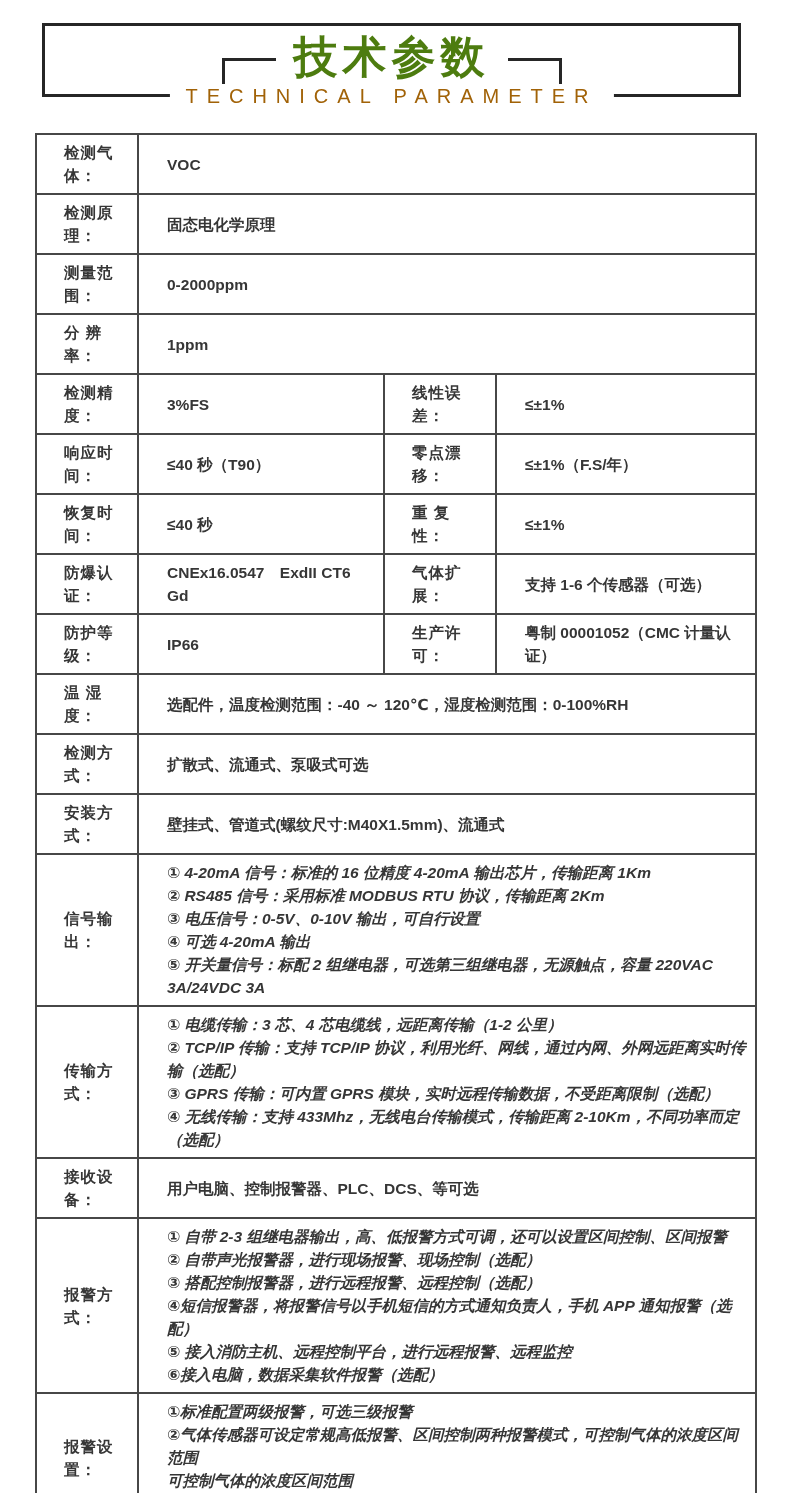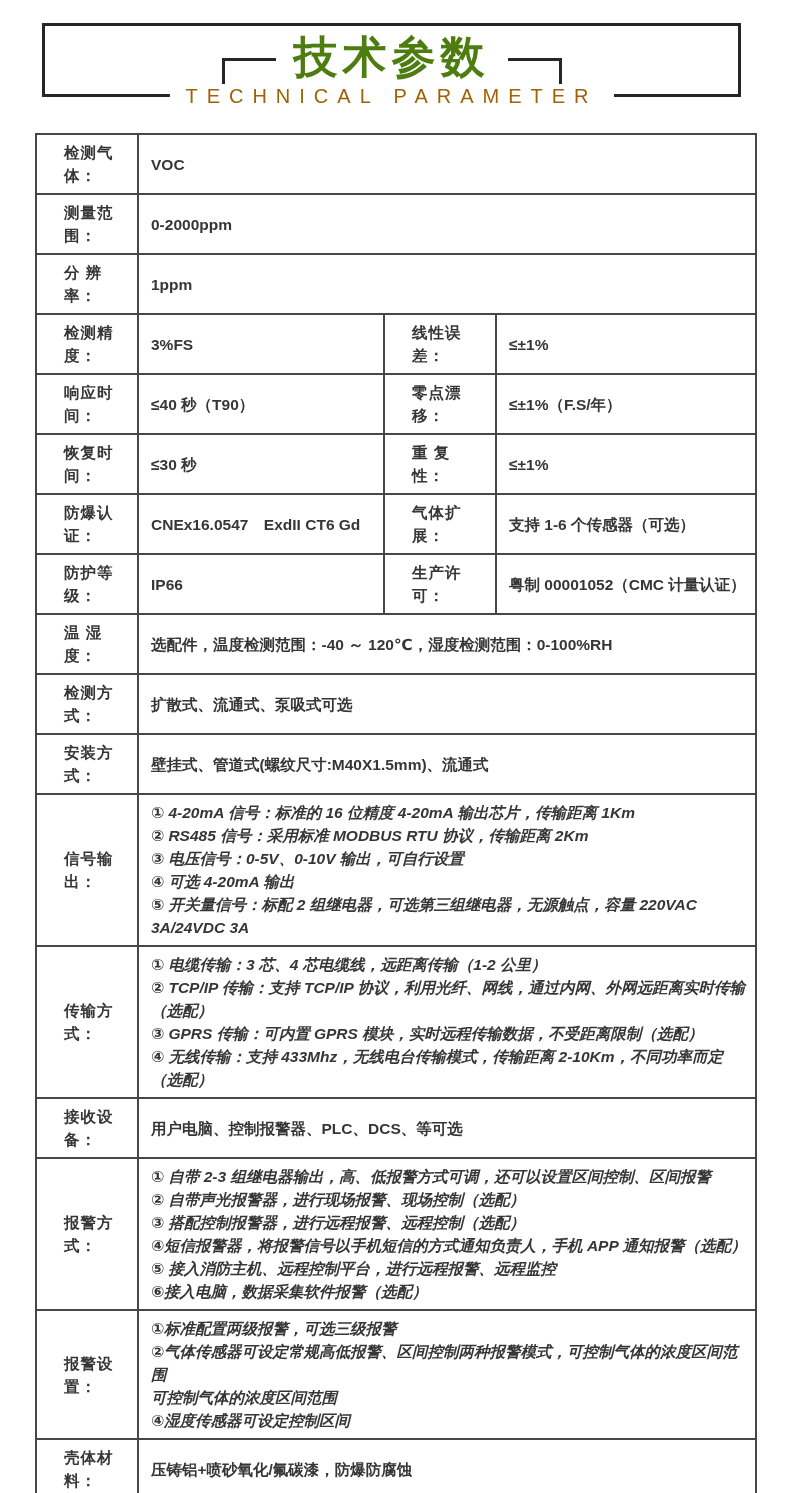"VOC" td.val { padding-left: 12px -> 28px }
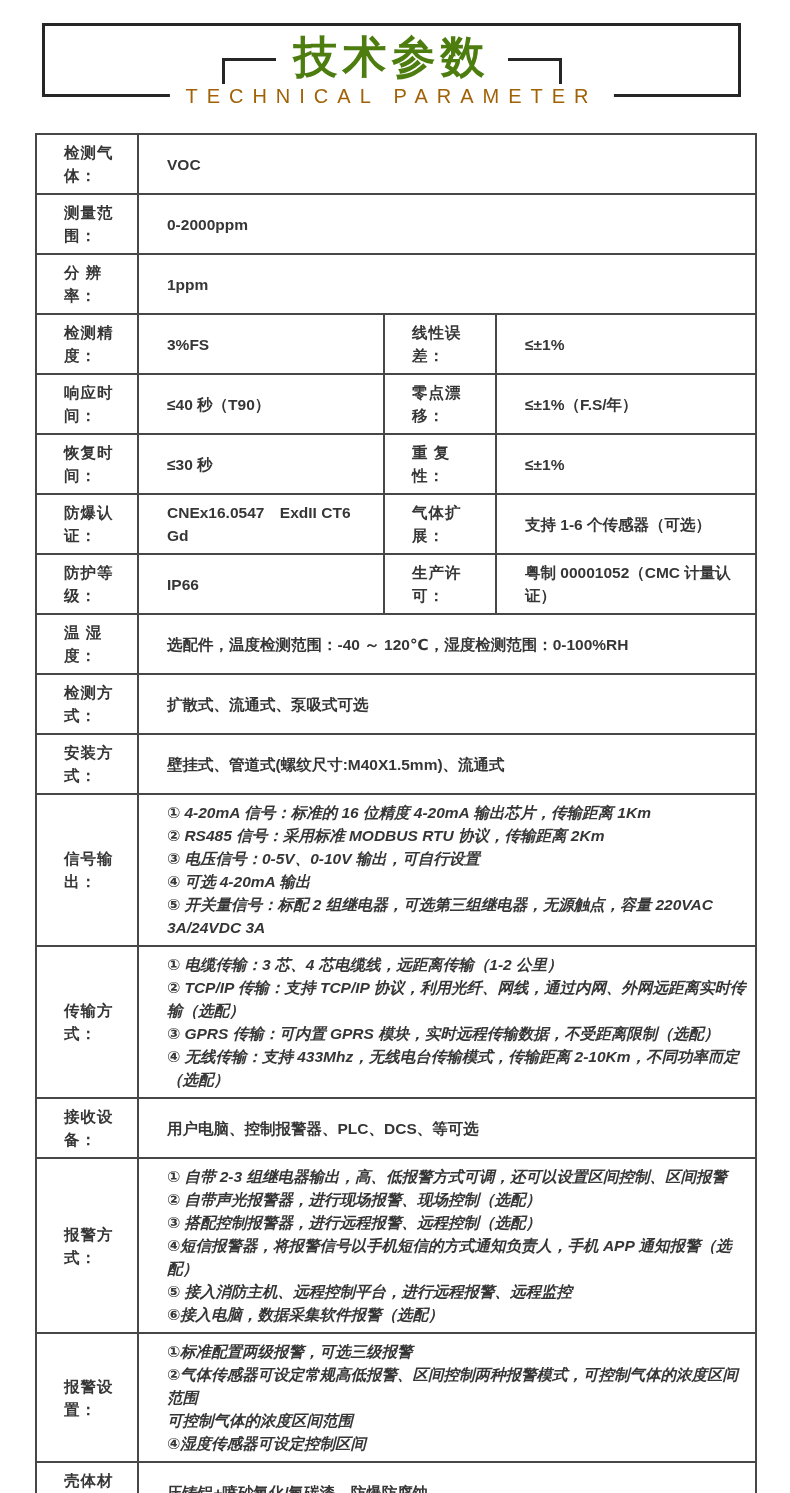"检测原理：" tr { html: none -> <tr> <td>检测原理：</td> <td>固态电化学原理</td> </tr> }
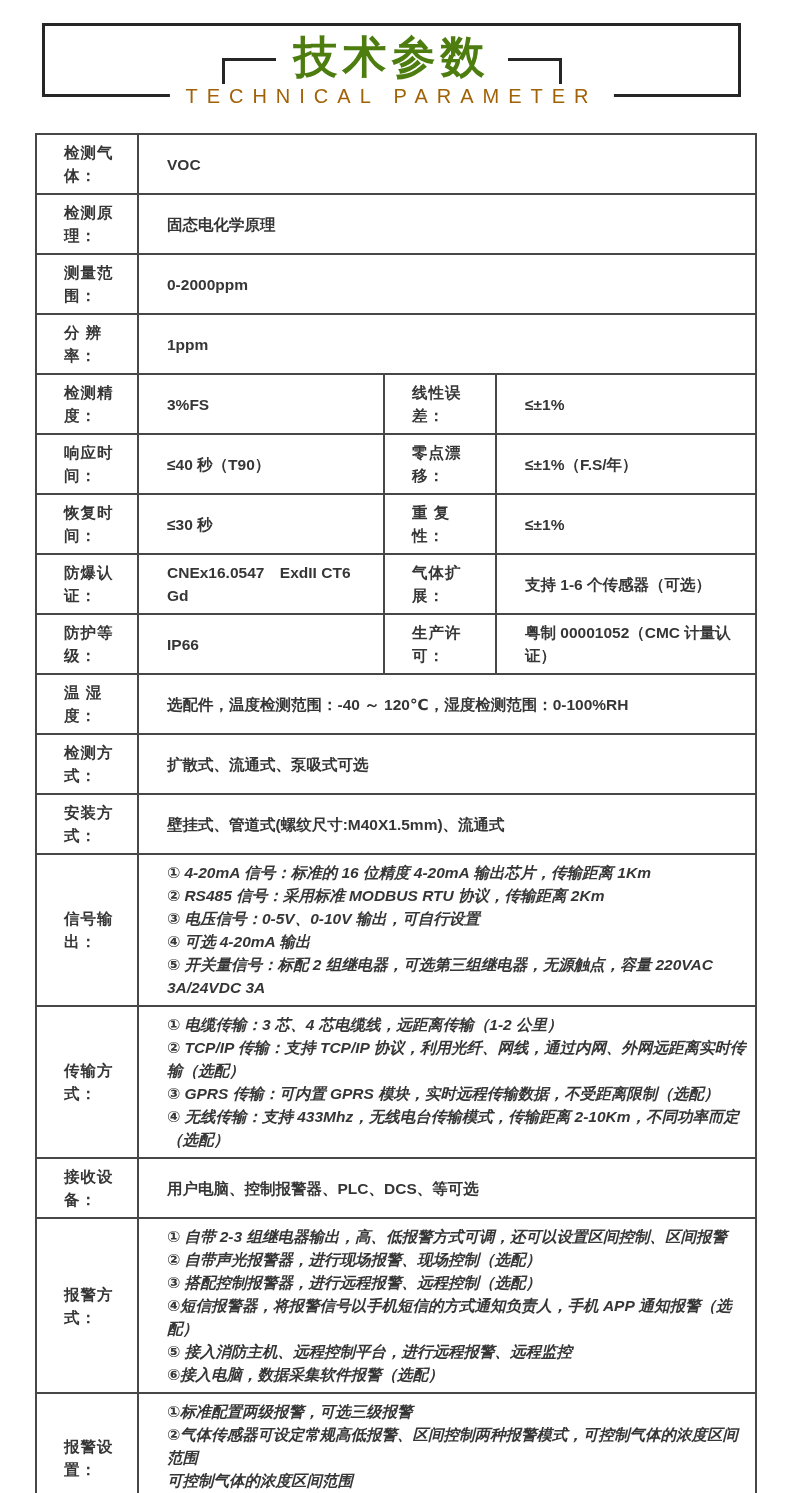"≤30 秒" td.val { text: 30 -> 40 }
